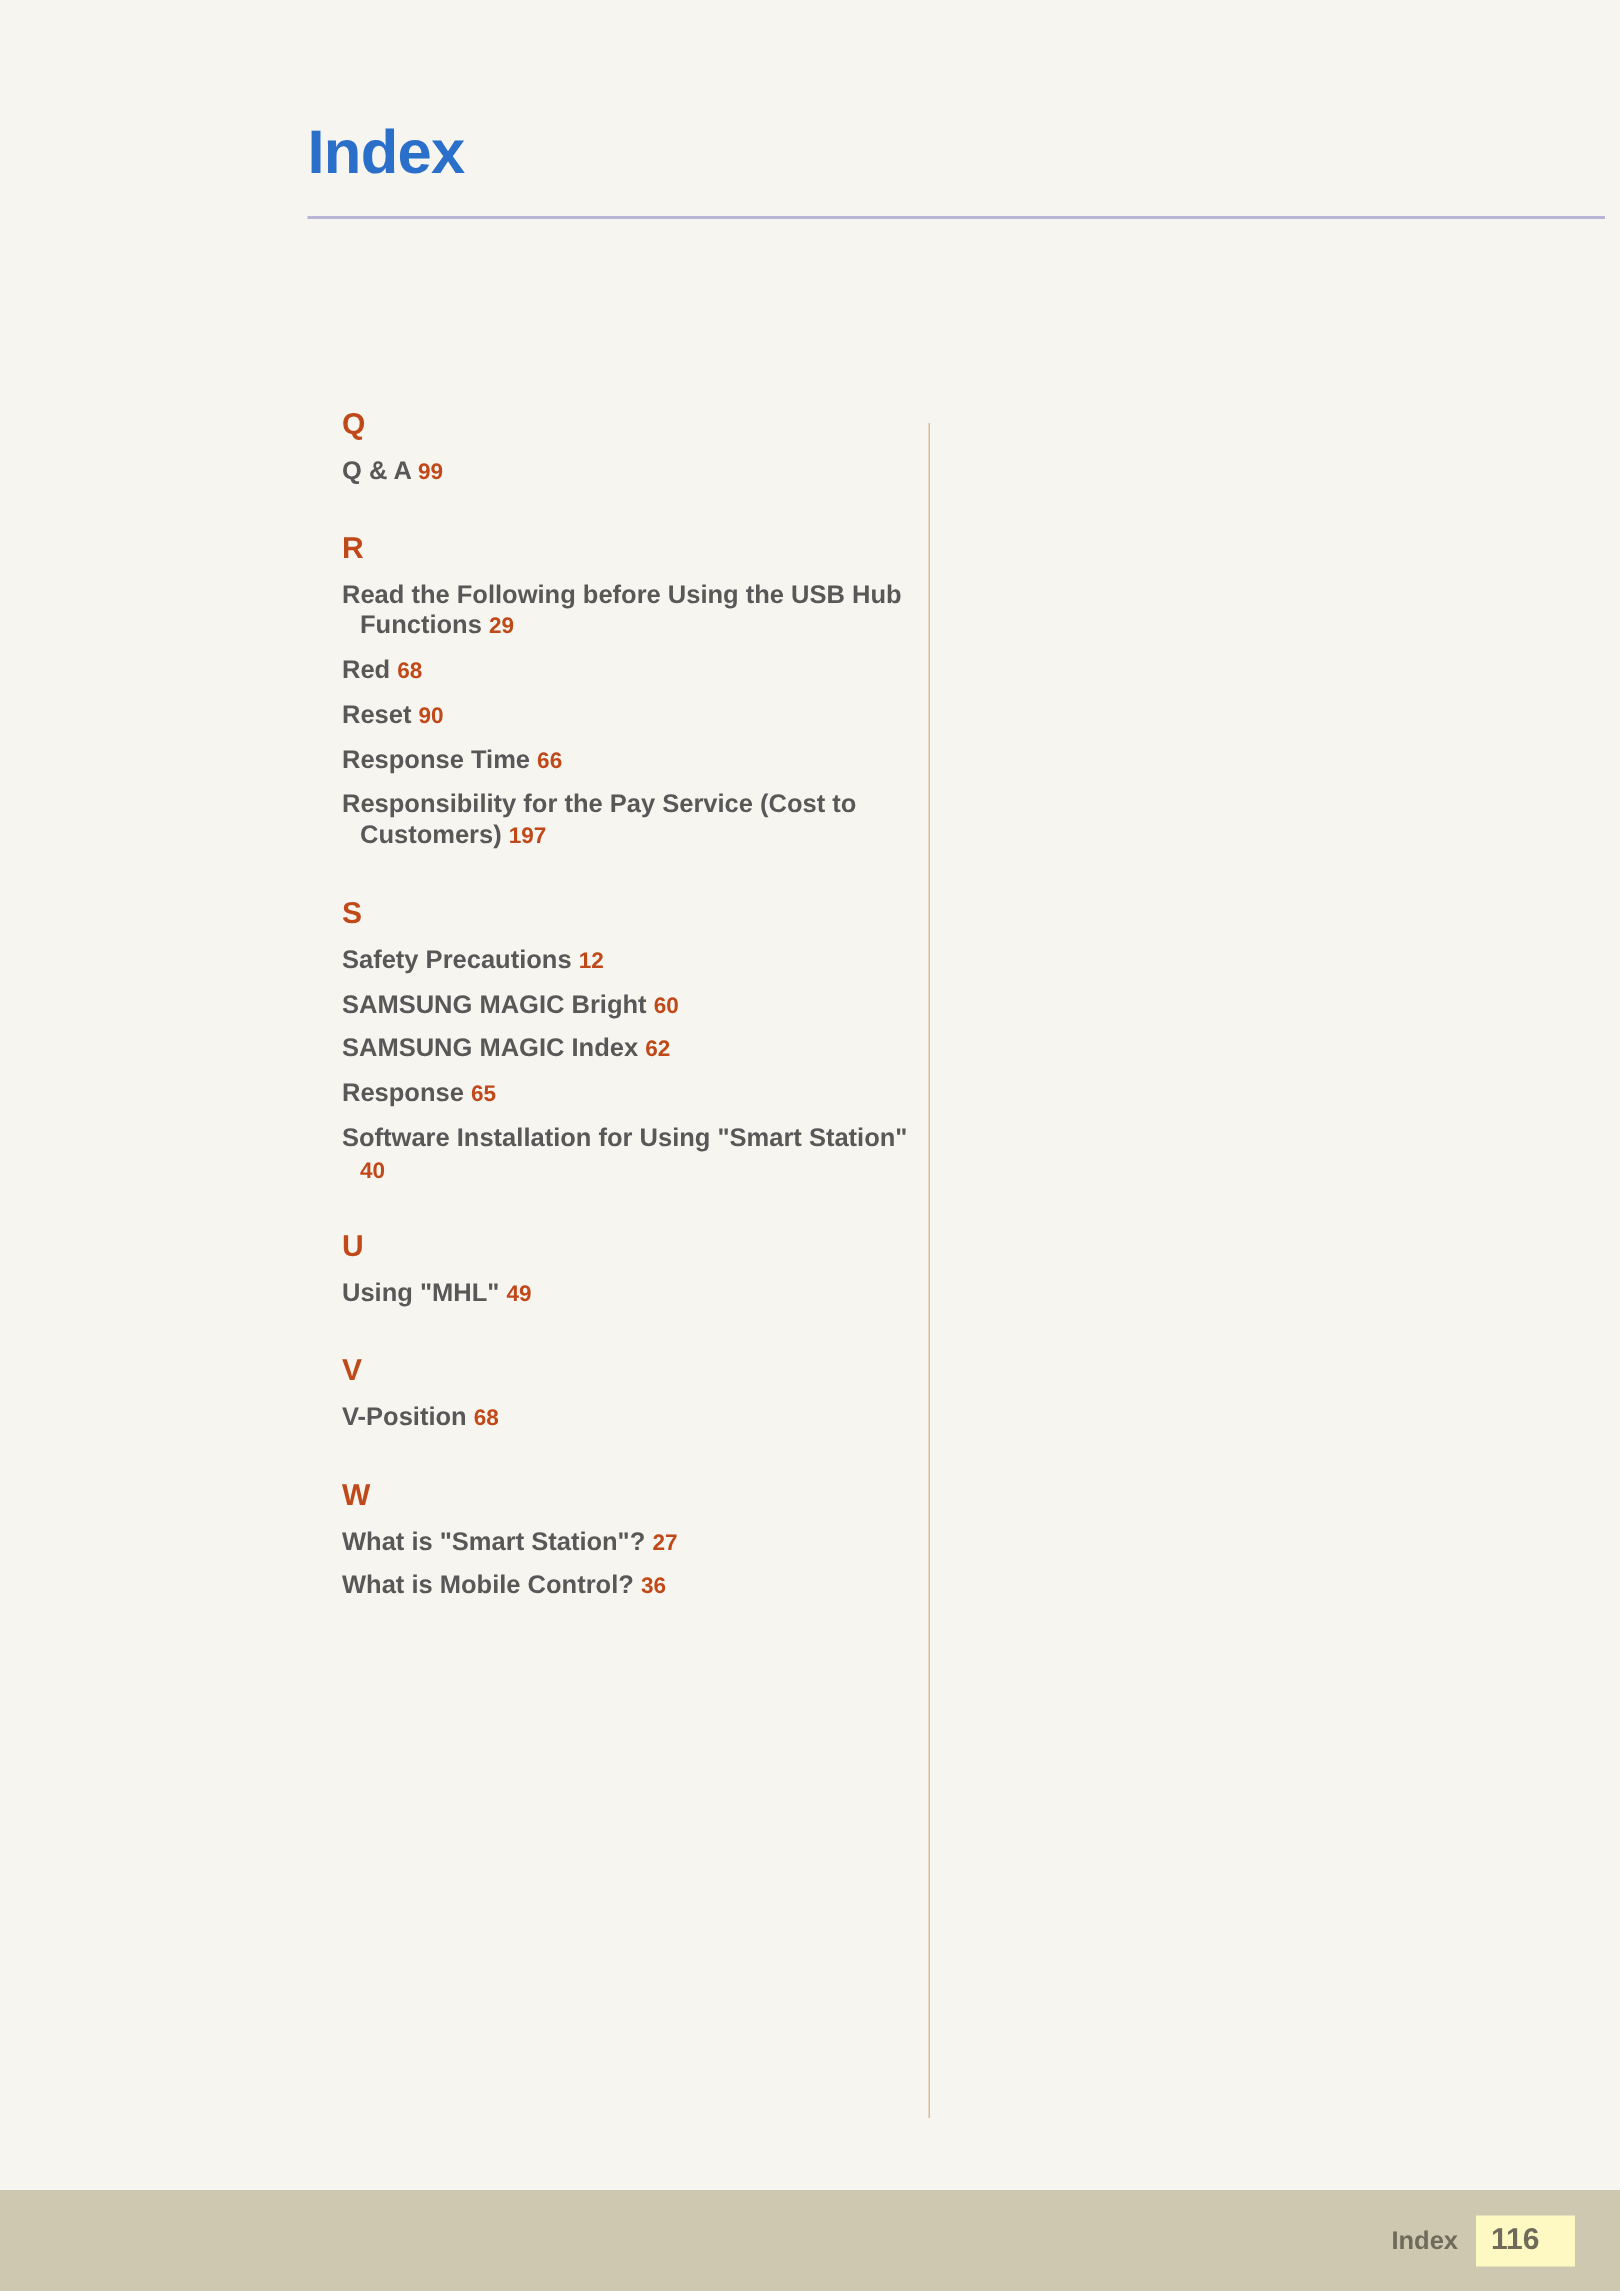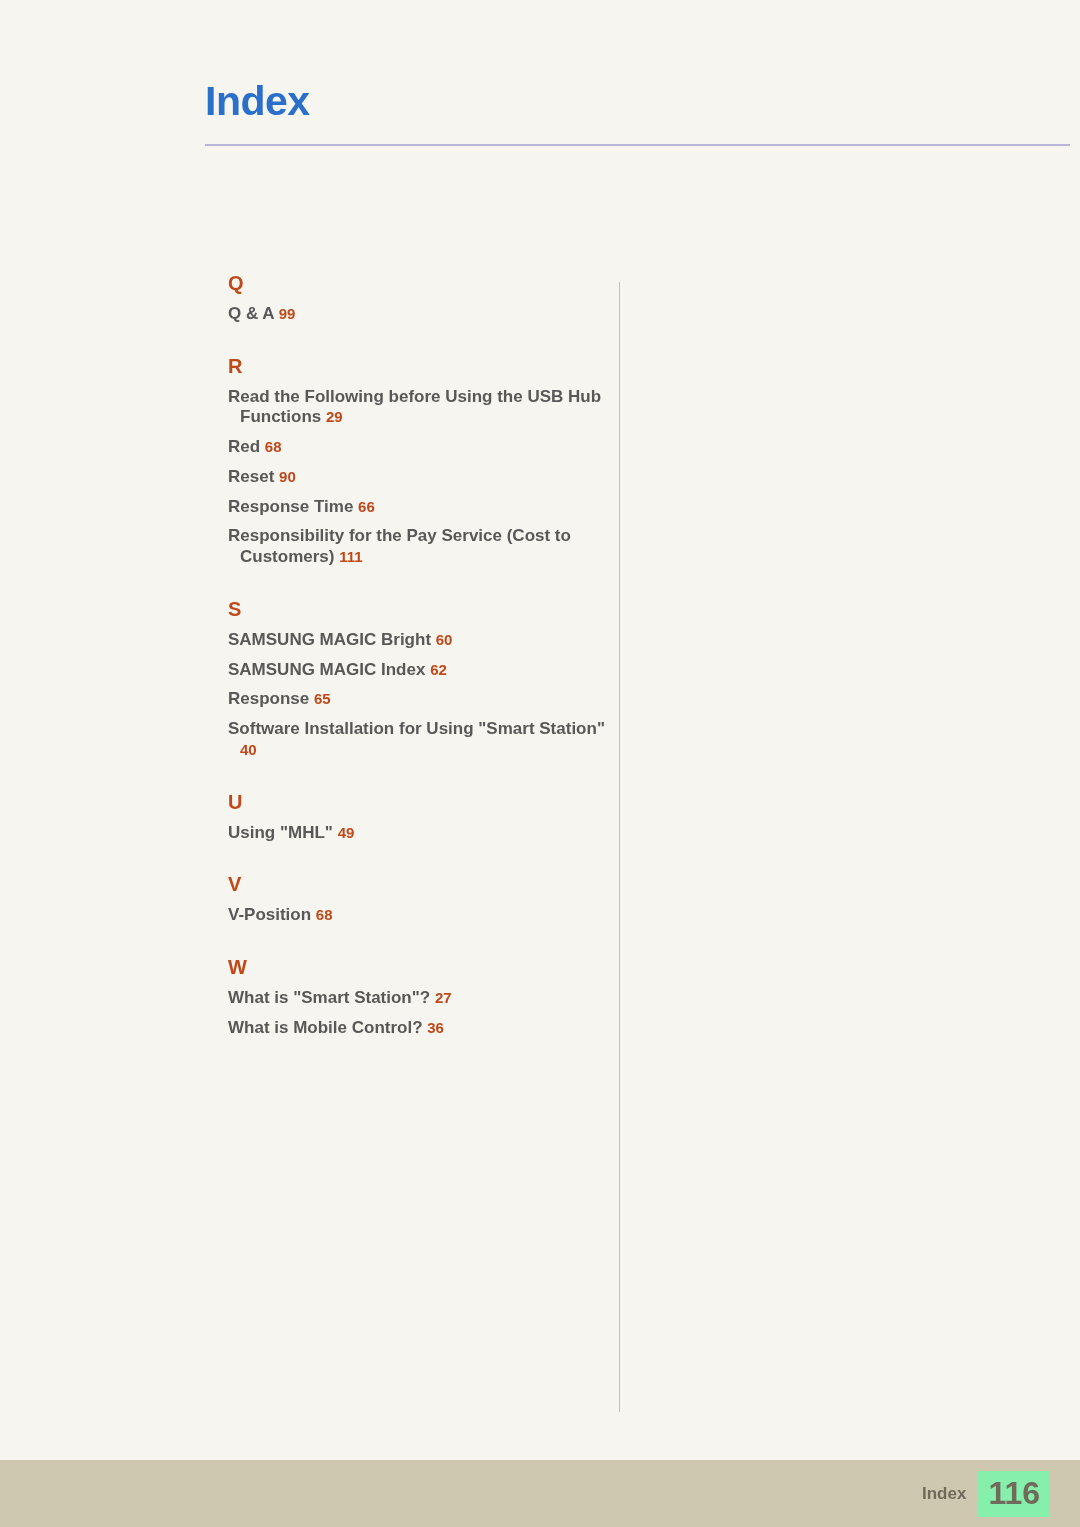"111" span.pg { text: 111 -> 197 }
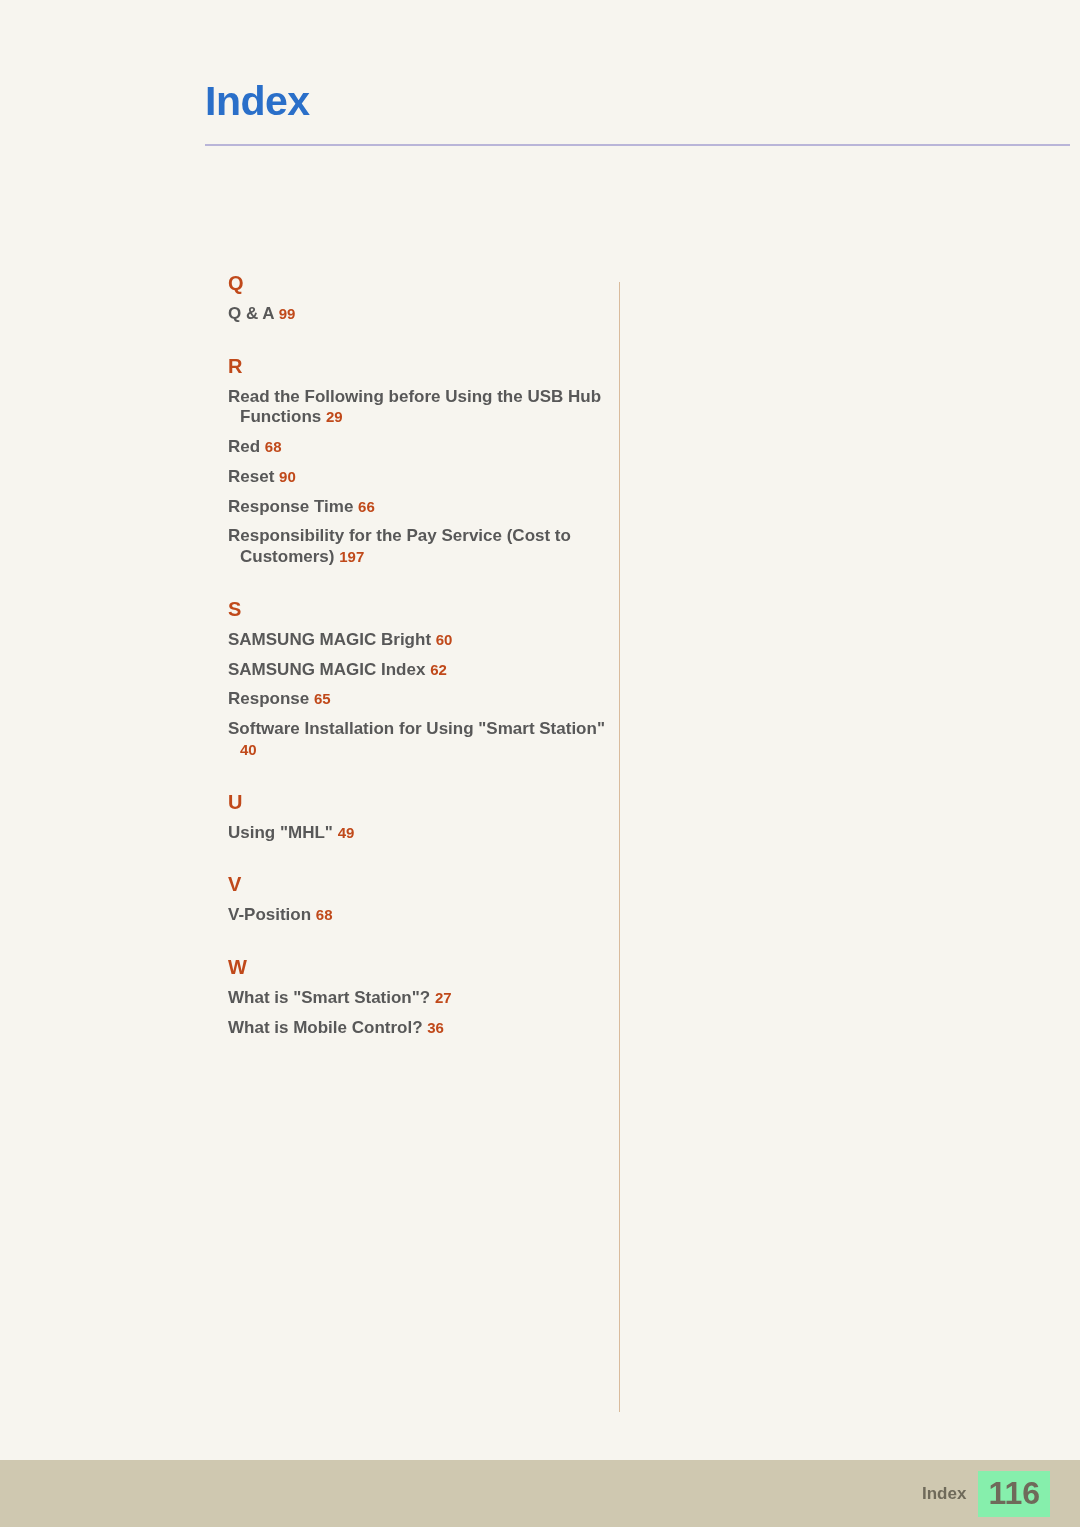"Safety Precautions 12" div.entry { html: none -> <div><span>Safety Precautions</span> <span>12</span></div> }
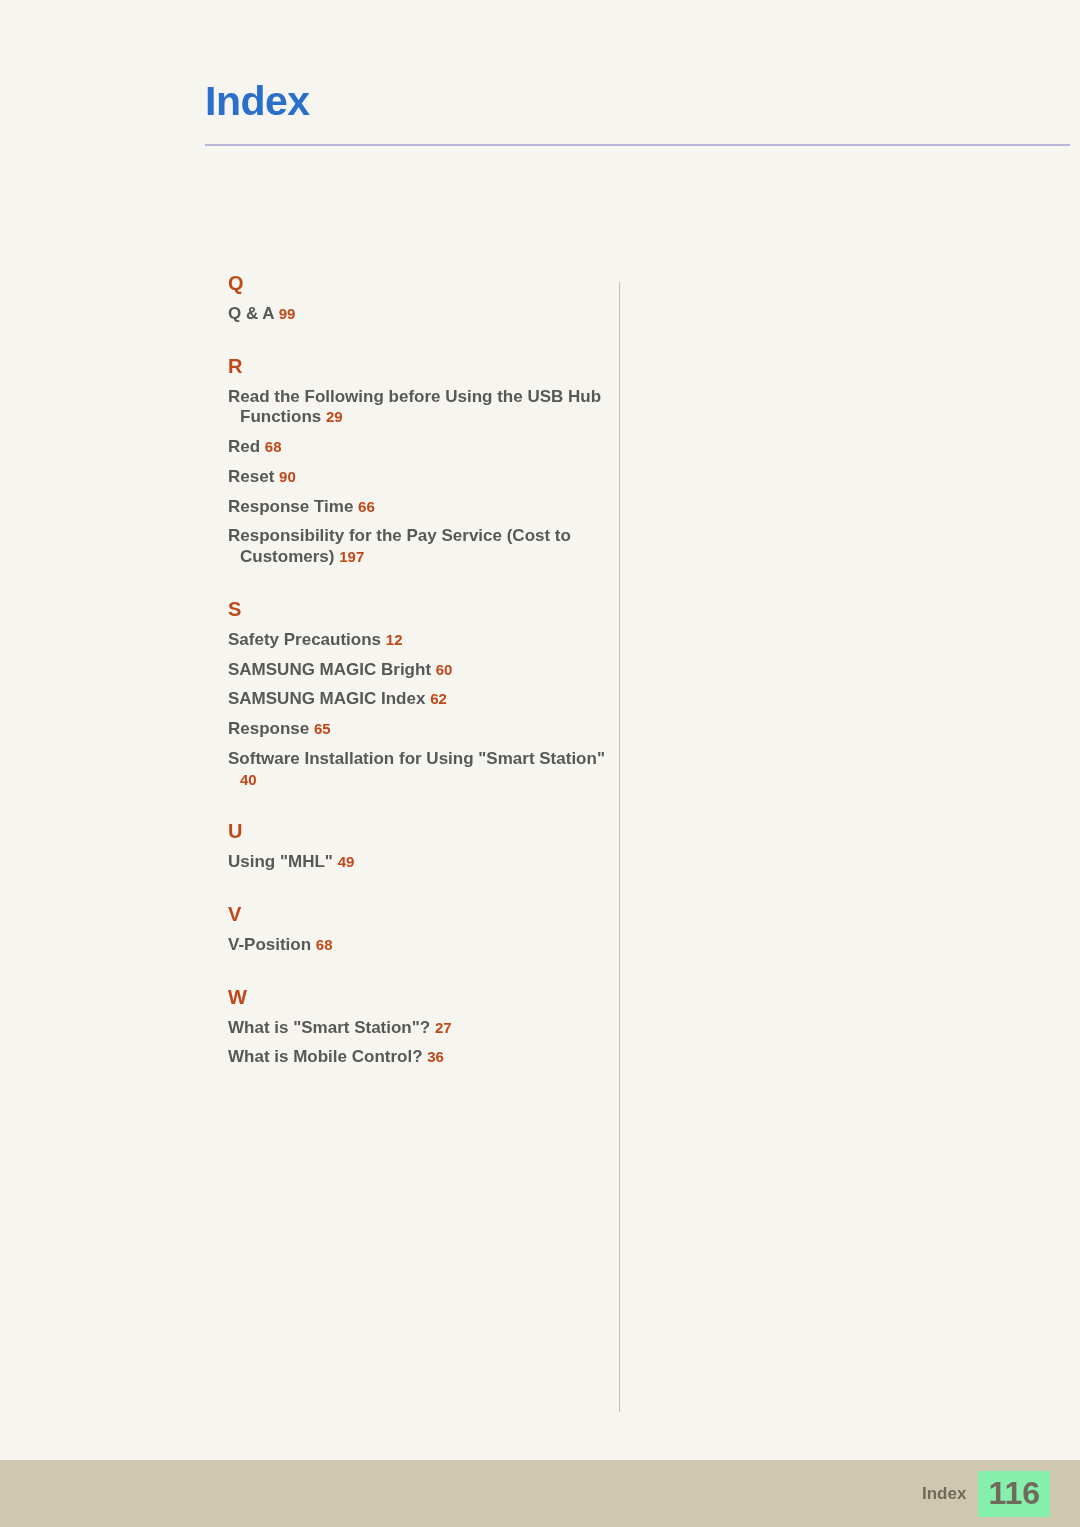"116" .footer-num-box { background: #86efac -> #fef9c3; font-size: 32px -> 20px }
